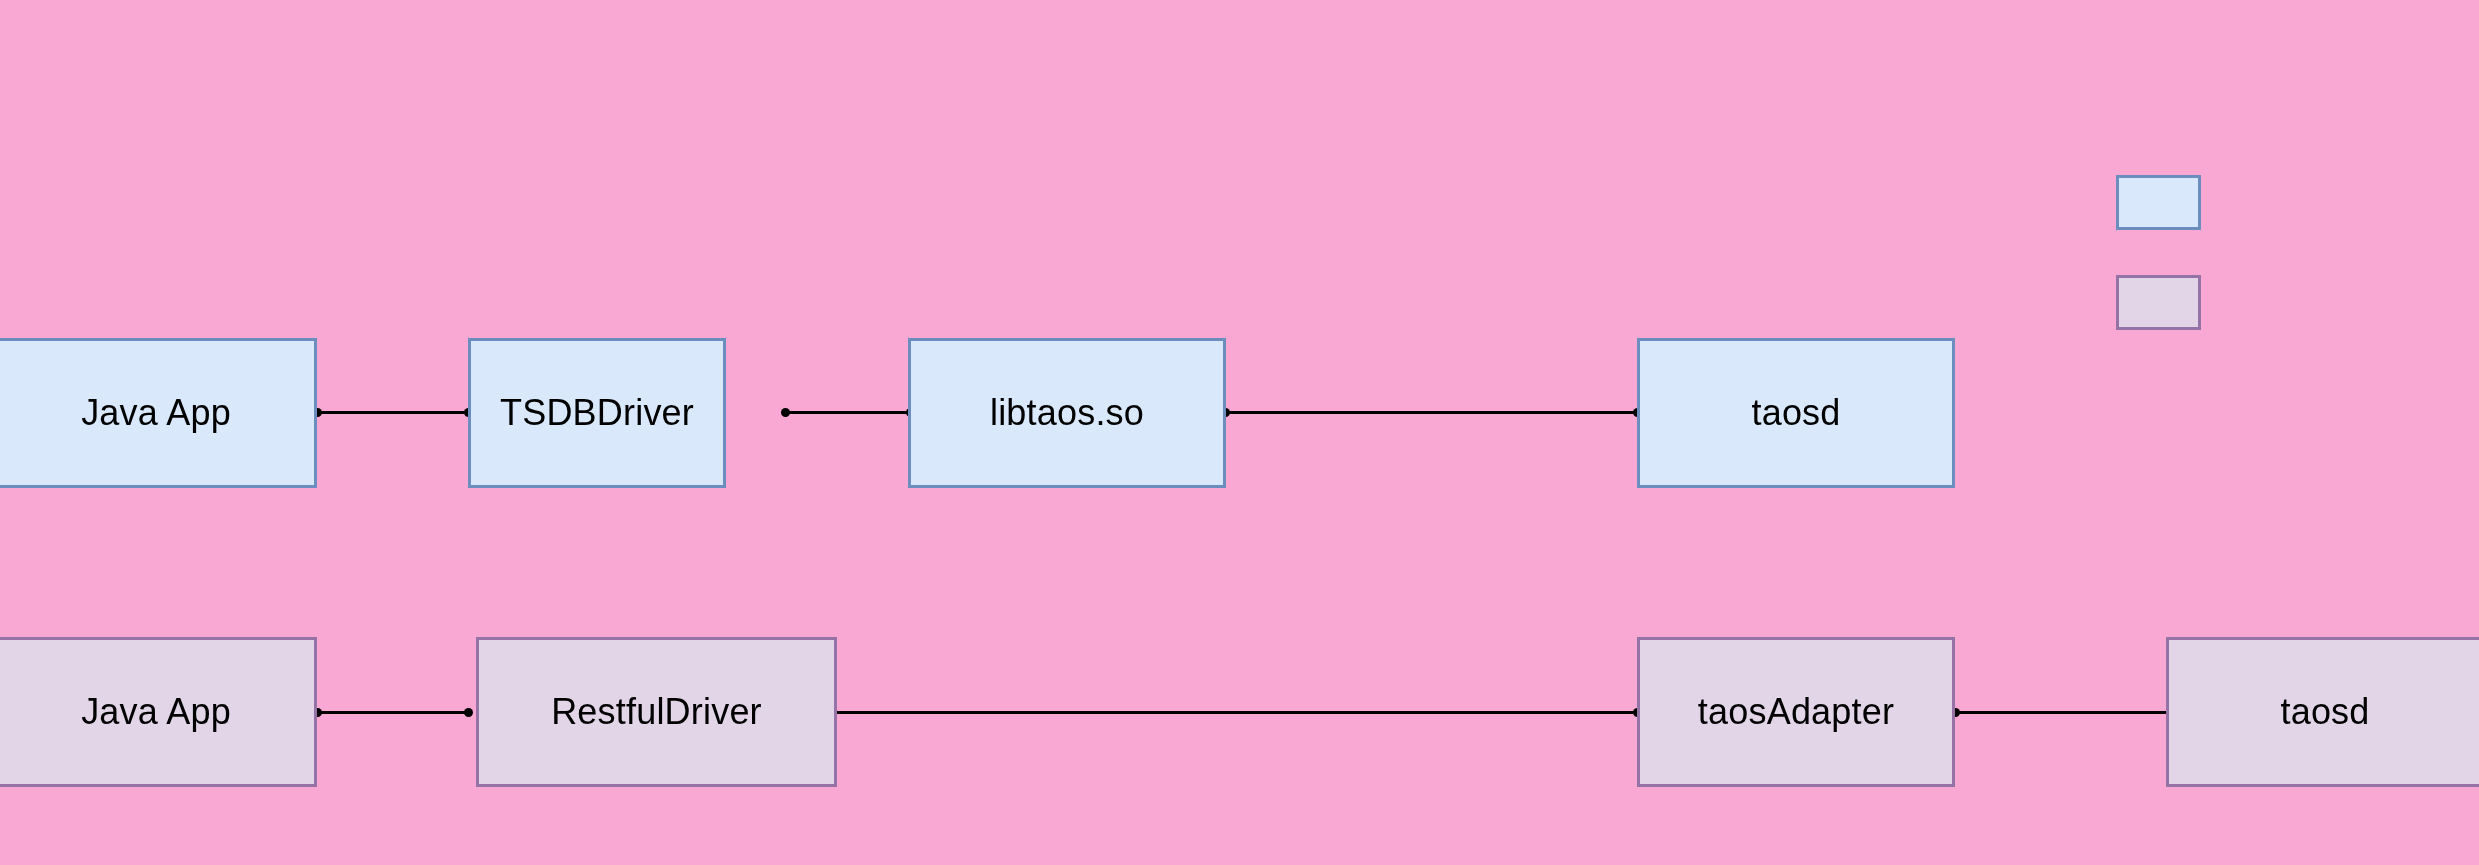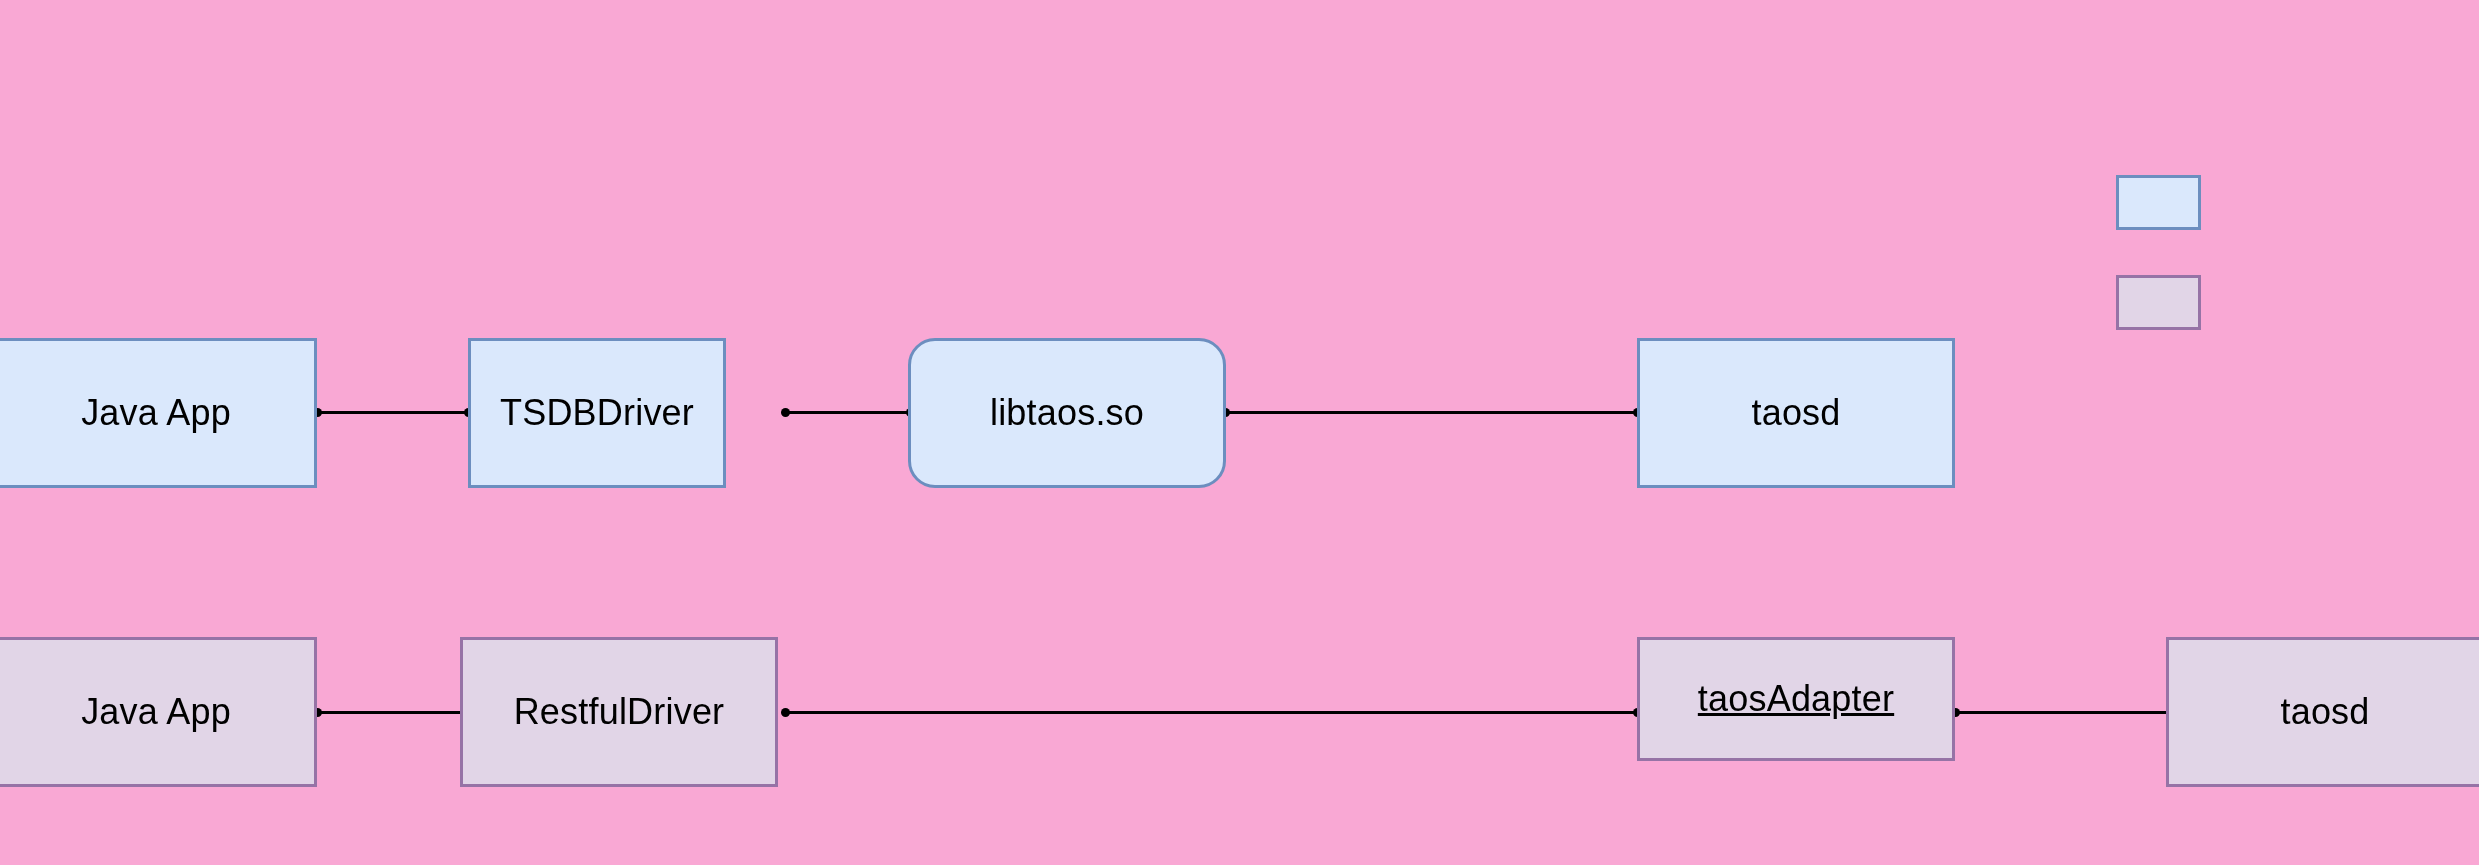"libtaos.so" div.node { border-radius: 27px -> none }
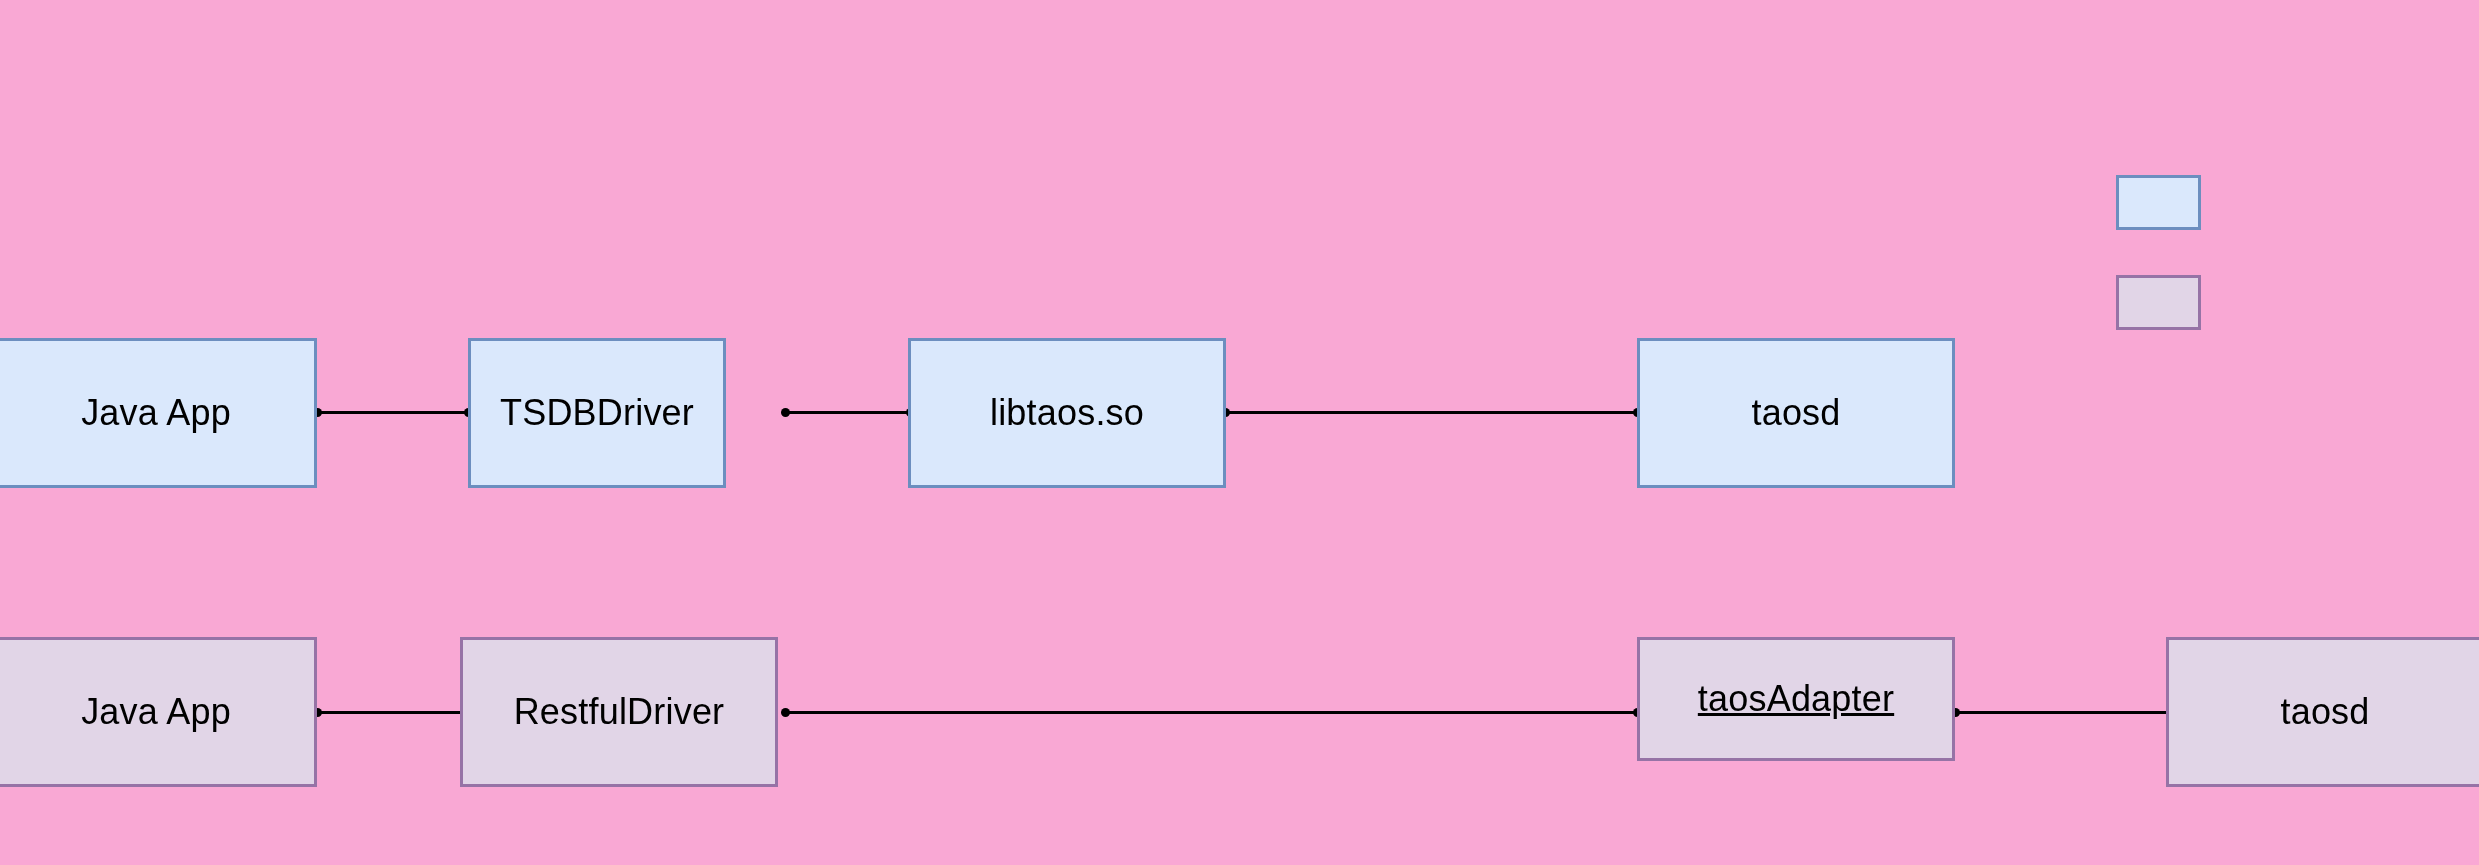"RestfulDriver" div.node { left: 460px -> 476px; width: 318px -> 361px }
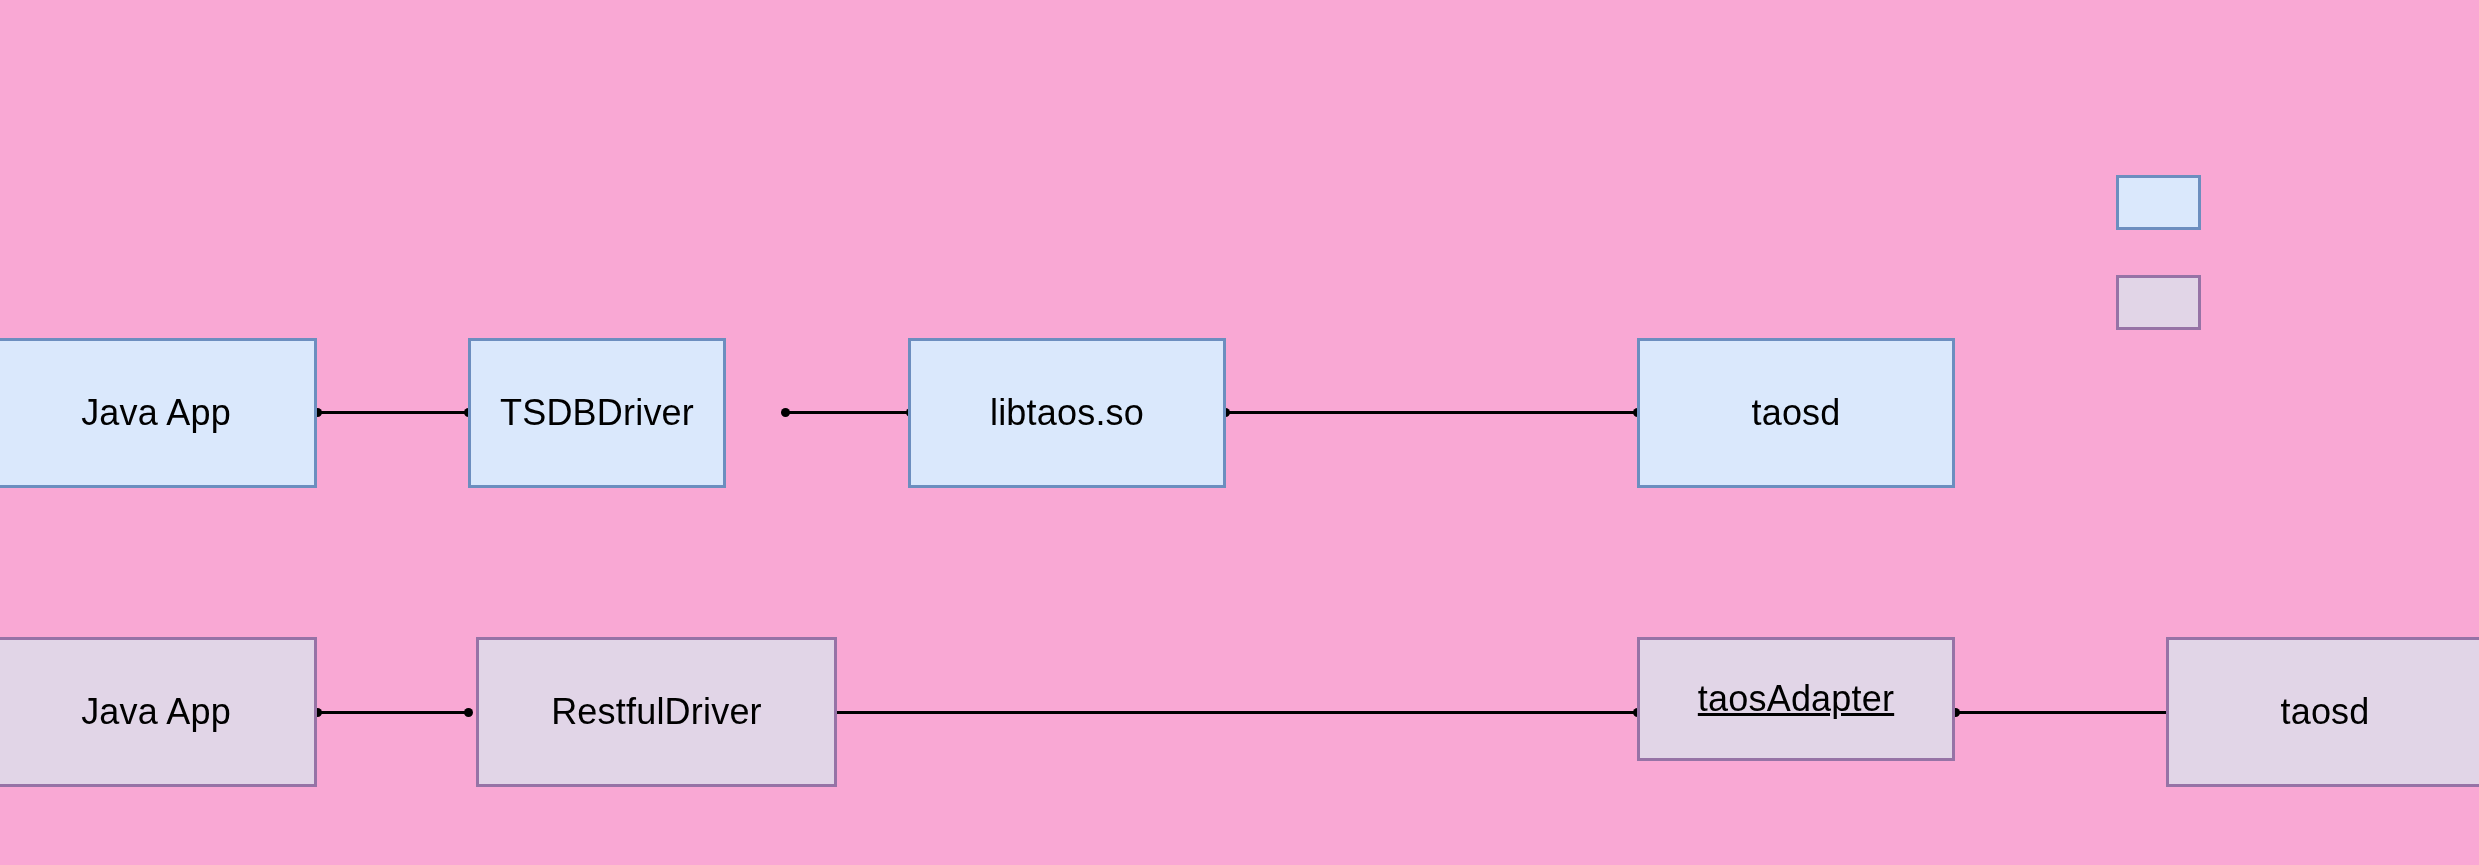"taosAdapter" div.node { height: 124px -> 150px; text-decoration: underline -> none }
